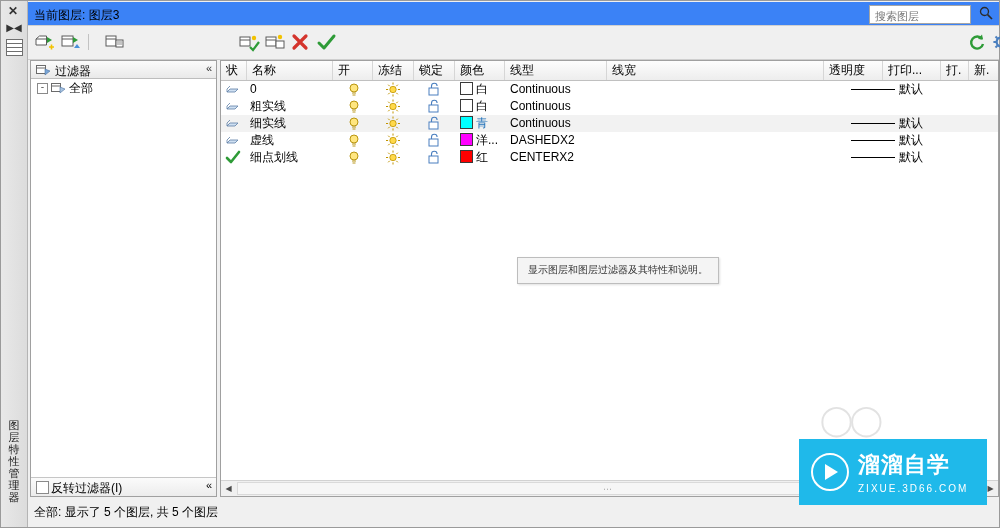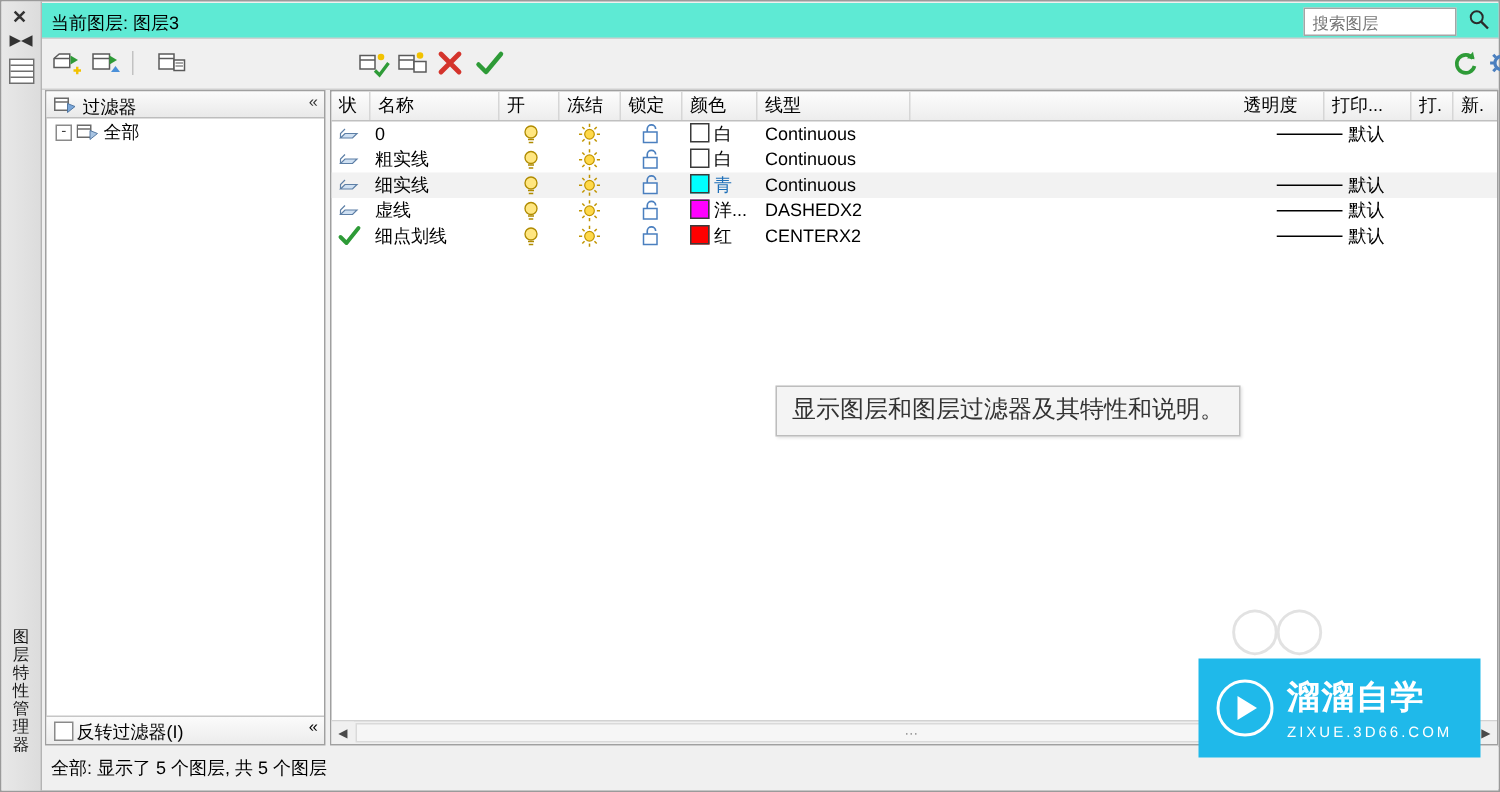"当前图层: 图层3" .topbar { background: #5eead4 -> #3b82f6 }
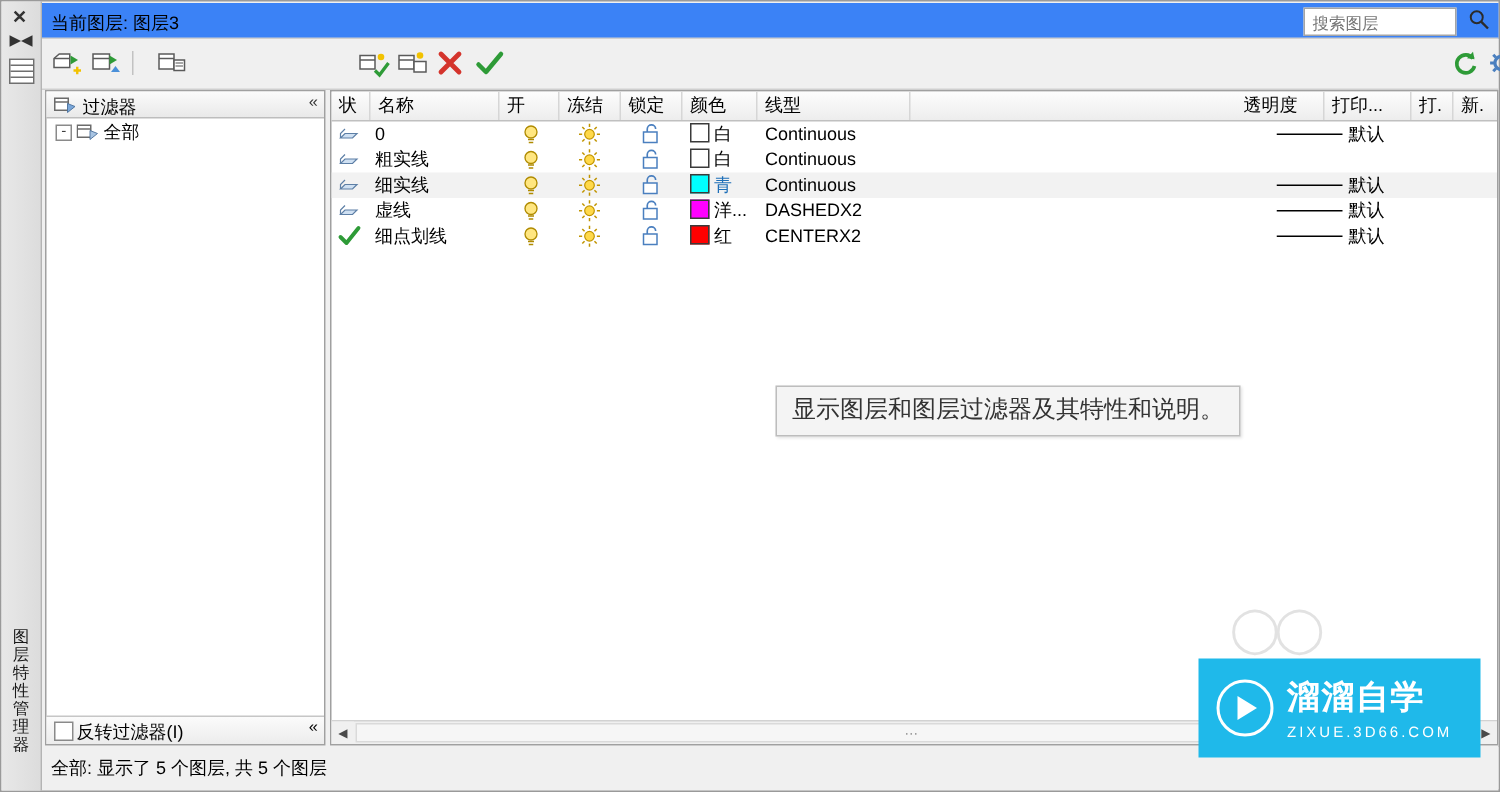"线宽" div.gh-cell { html: none -> <div>线宽</div> }
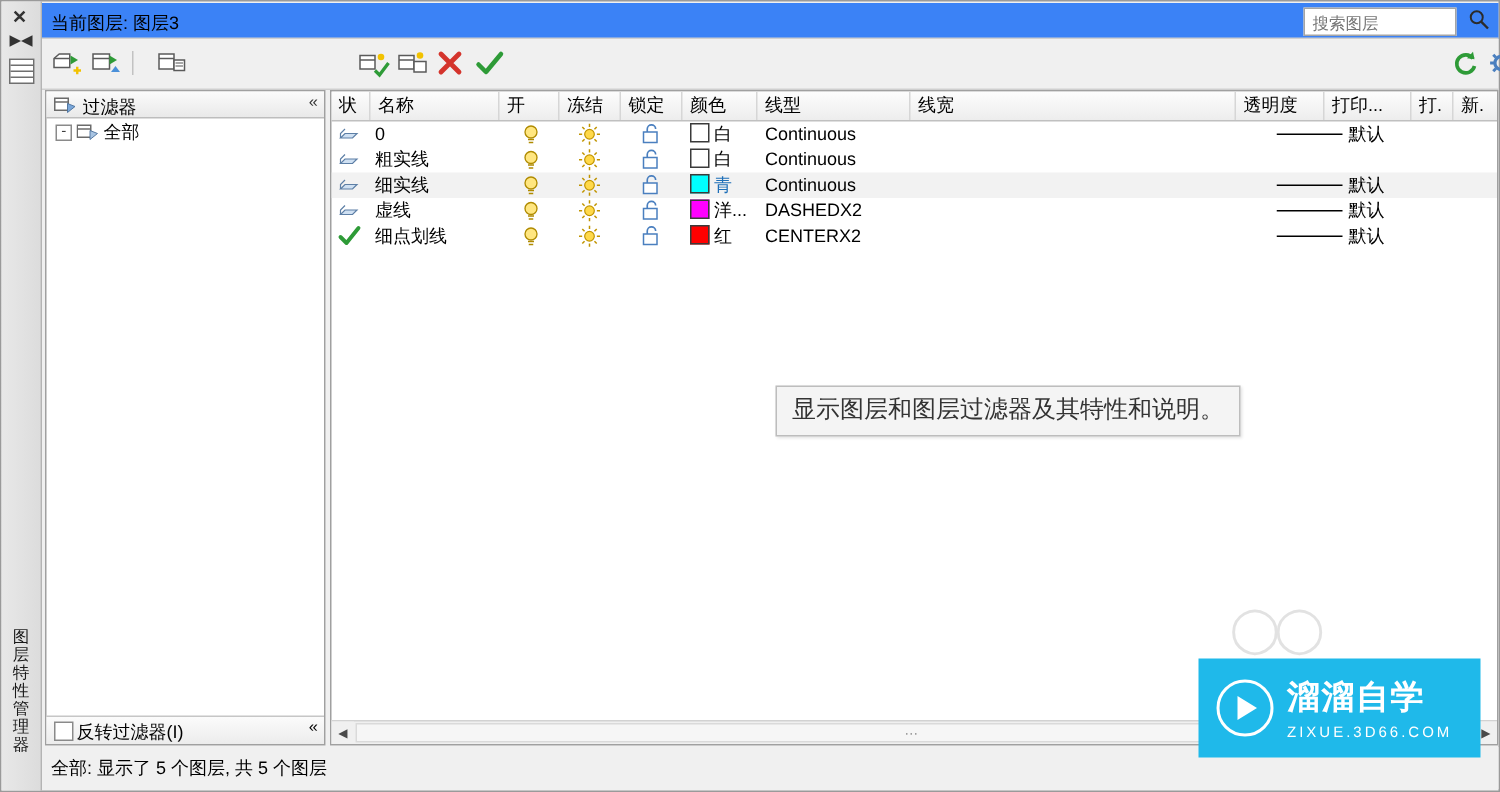"显示图层和图层过滤器及其特性和说明。" .tooltip { font-size: 16px -> 10px }
